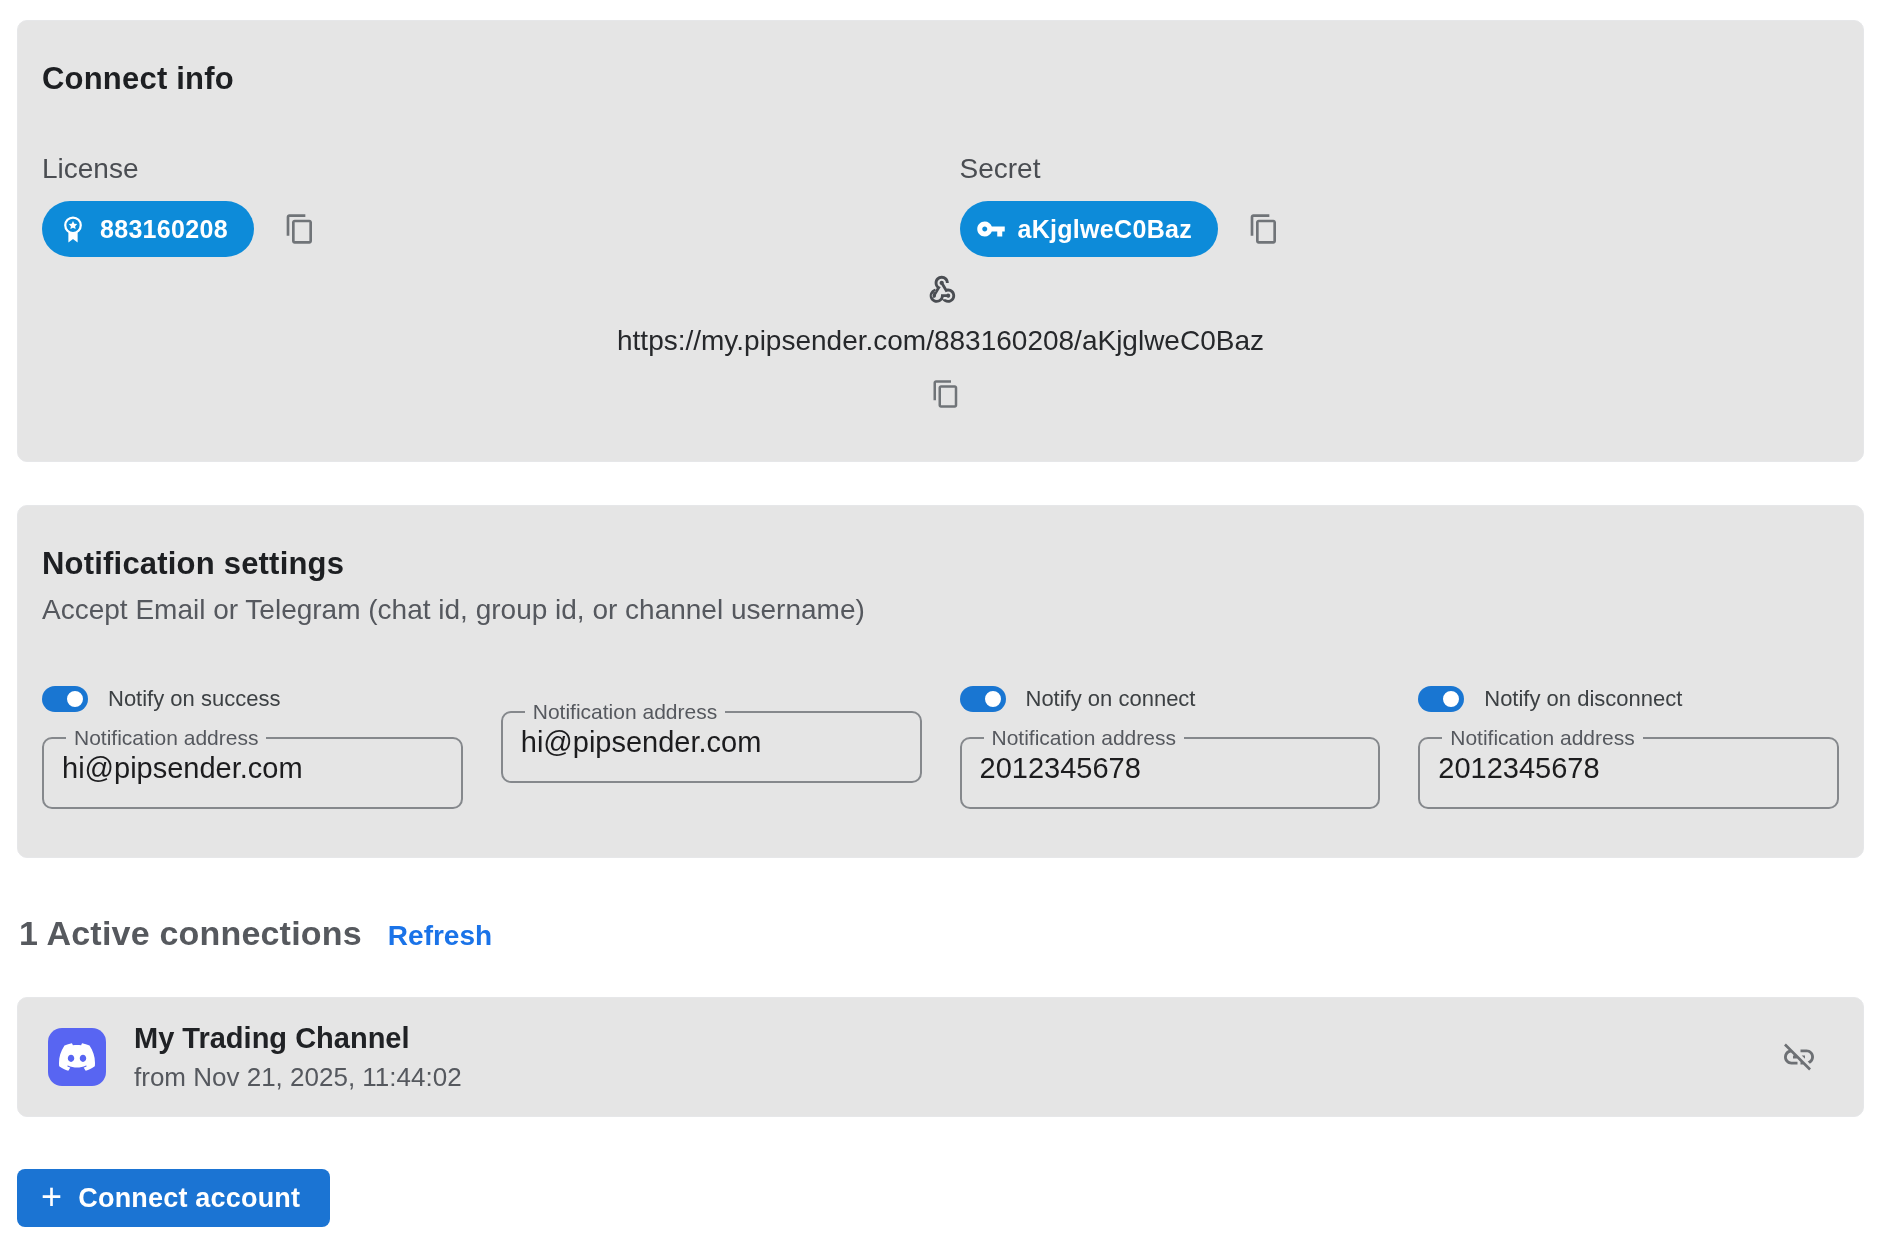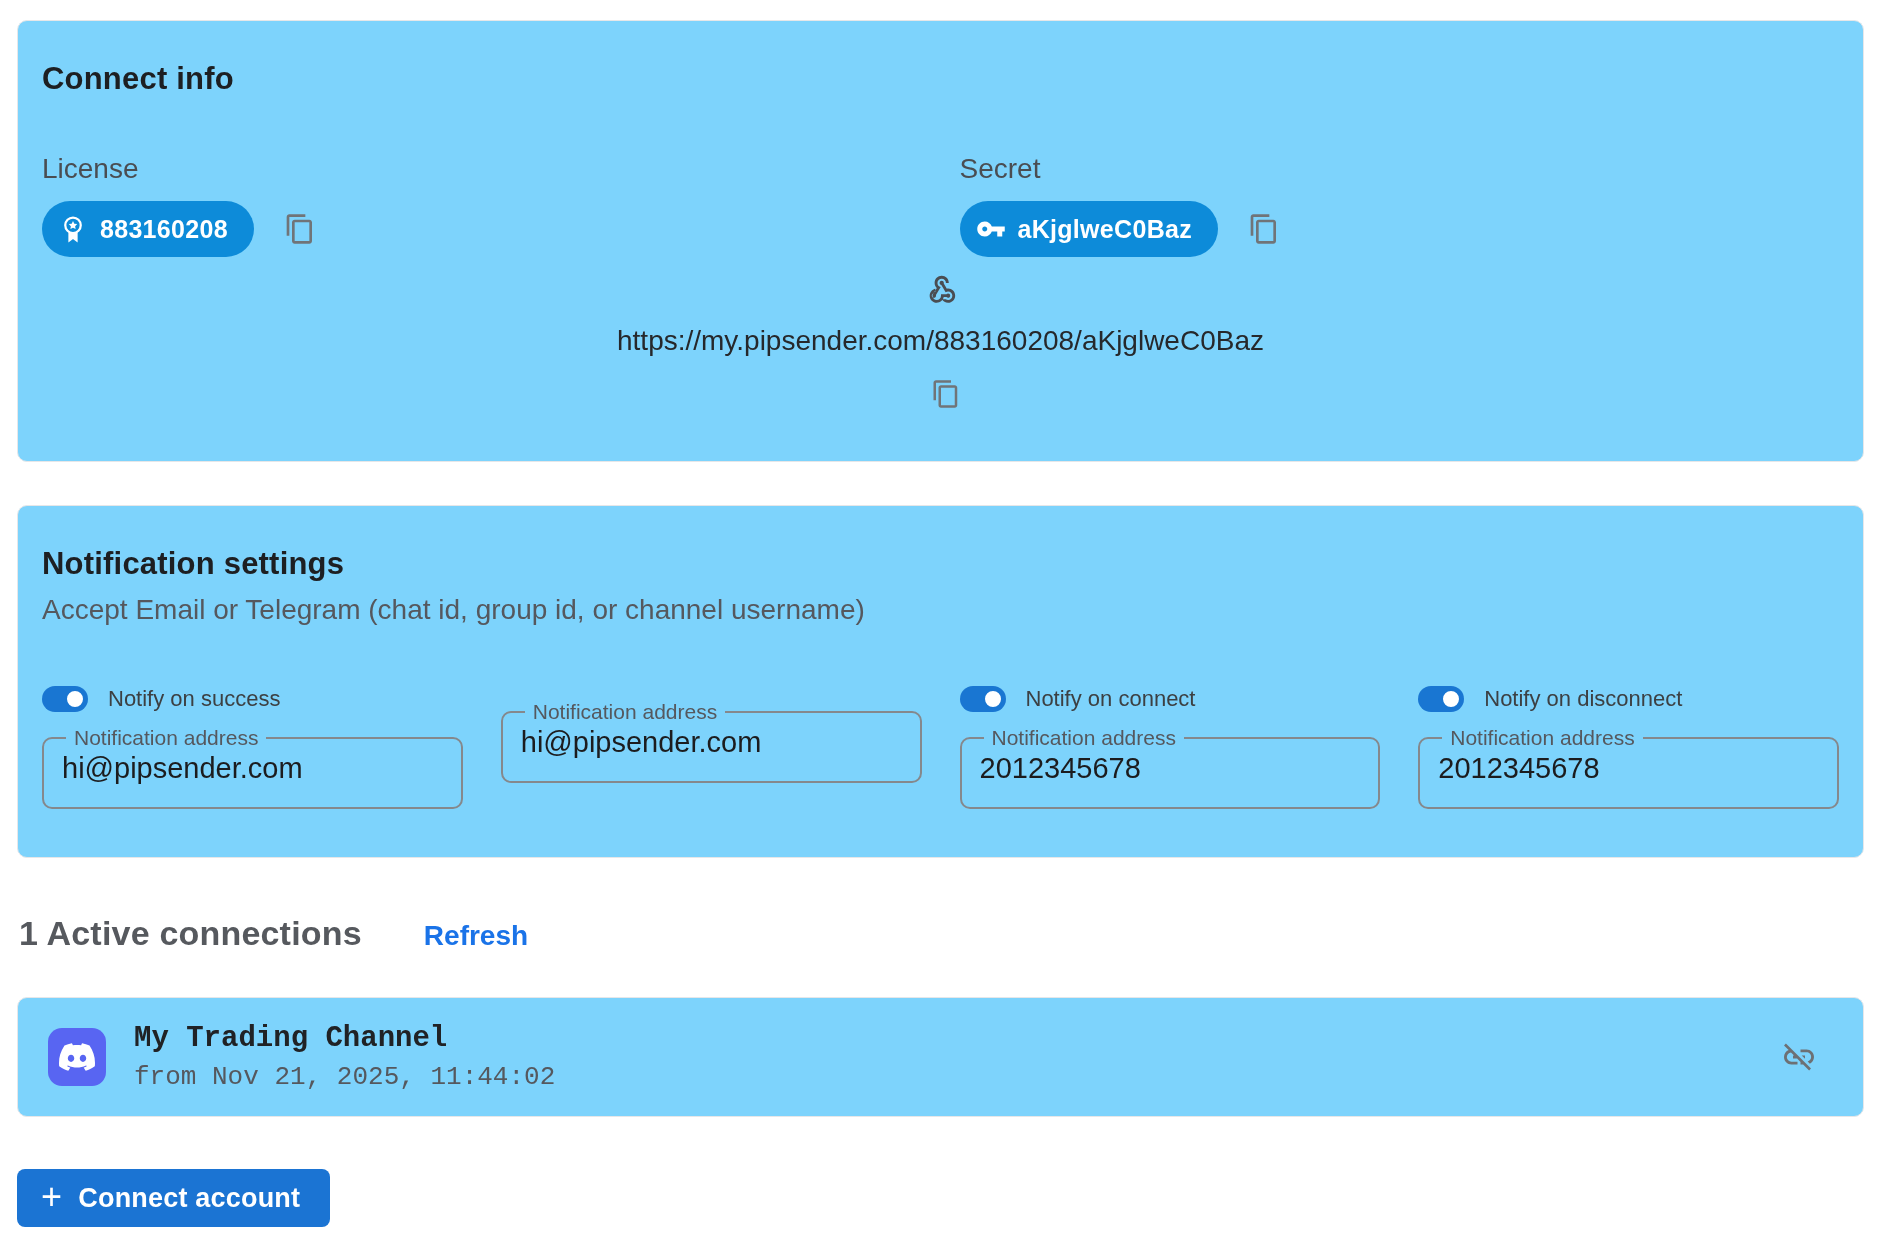"Connect info" .card { background: #7dd3fc -> #e5e5e5 }
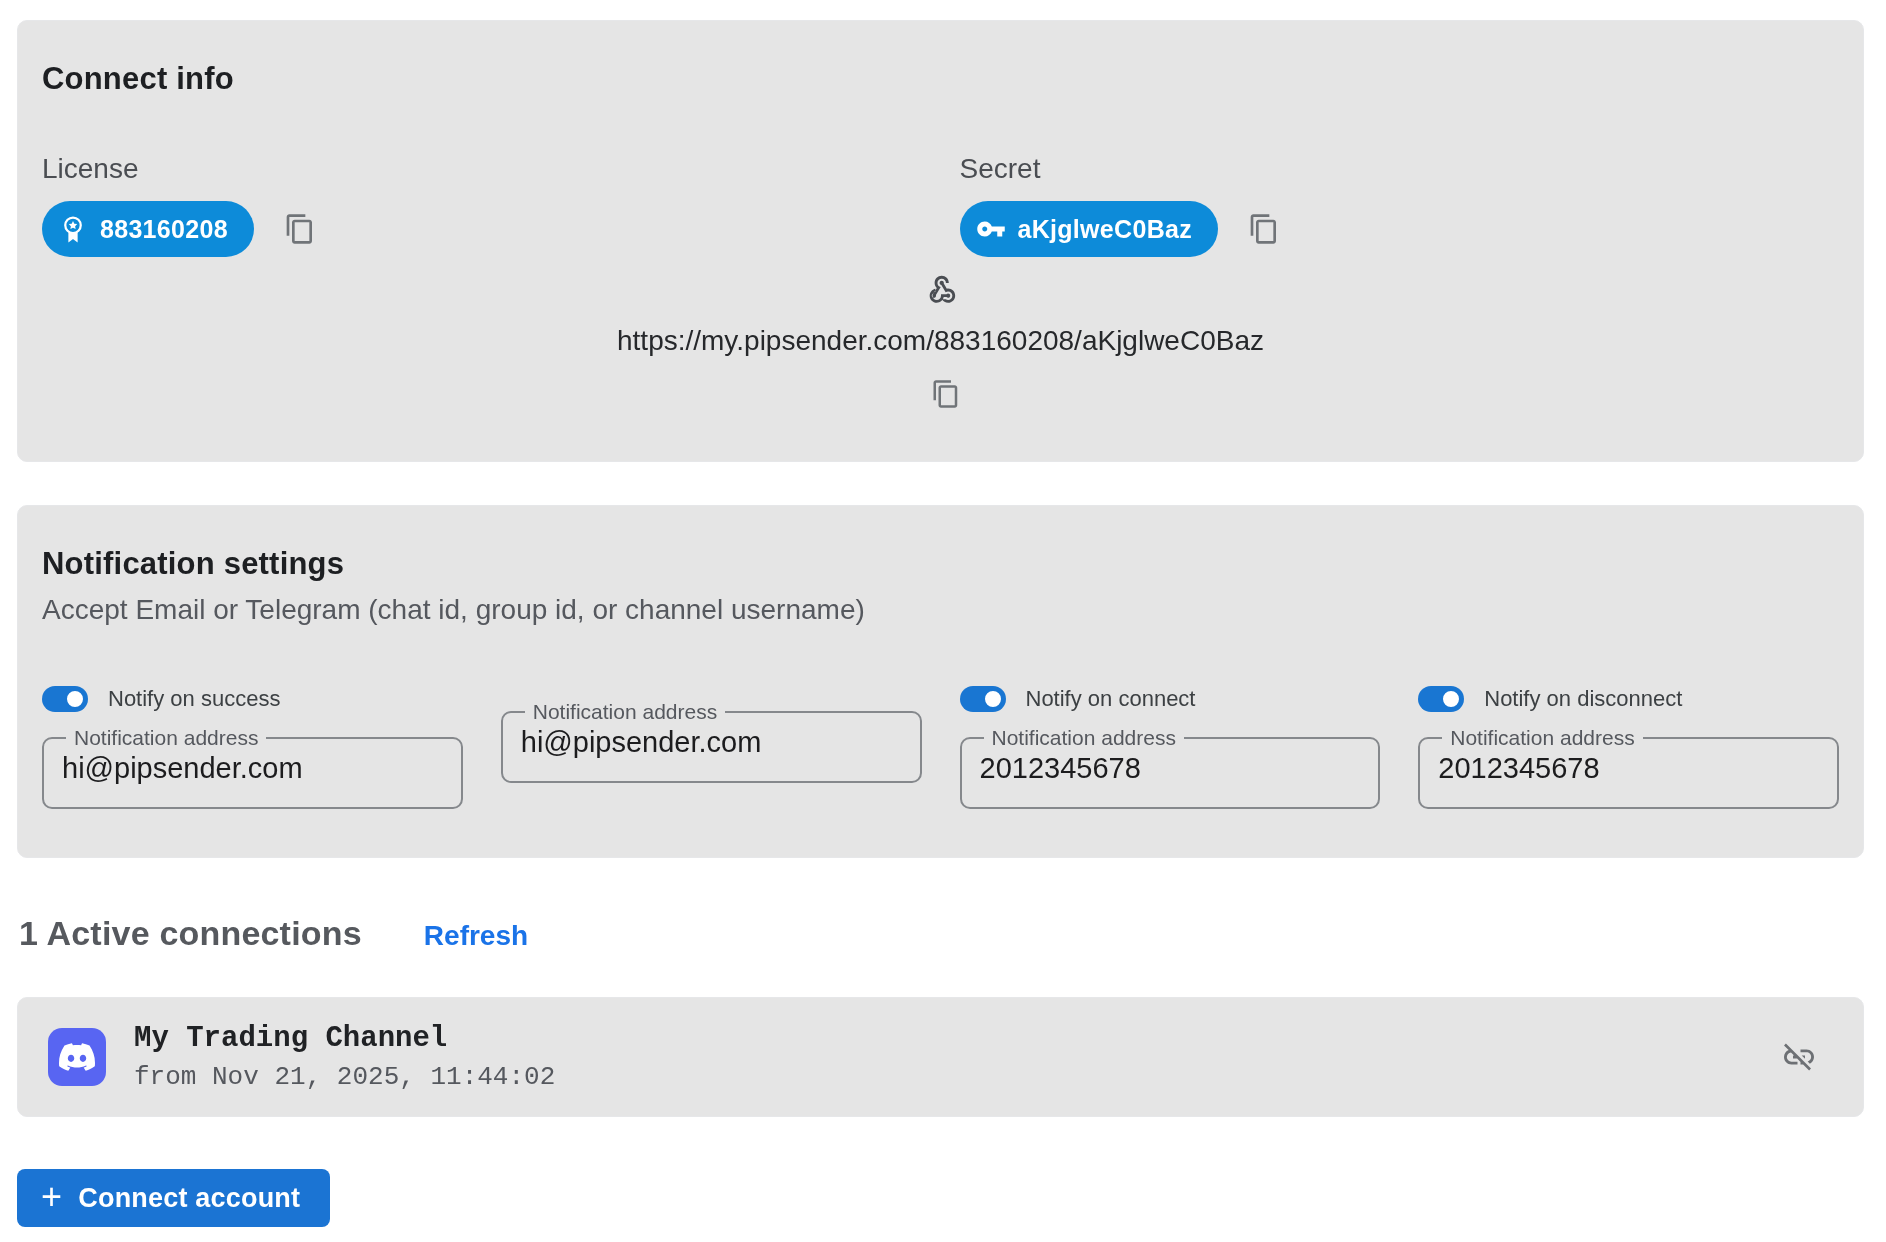"Refresh" .refresh-link { margin-left: 62px -> 26px }
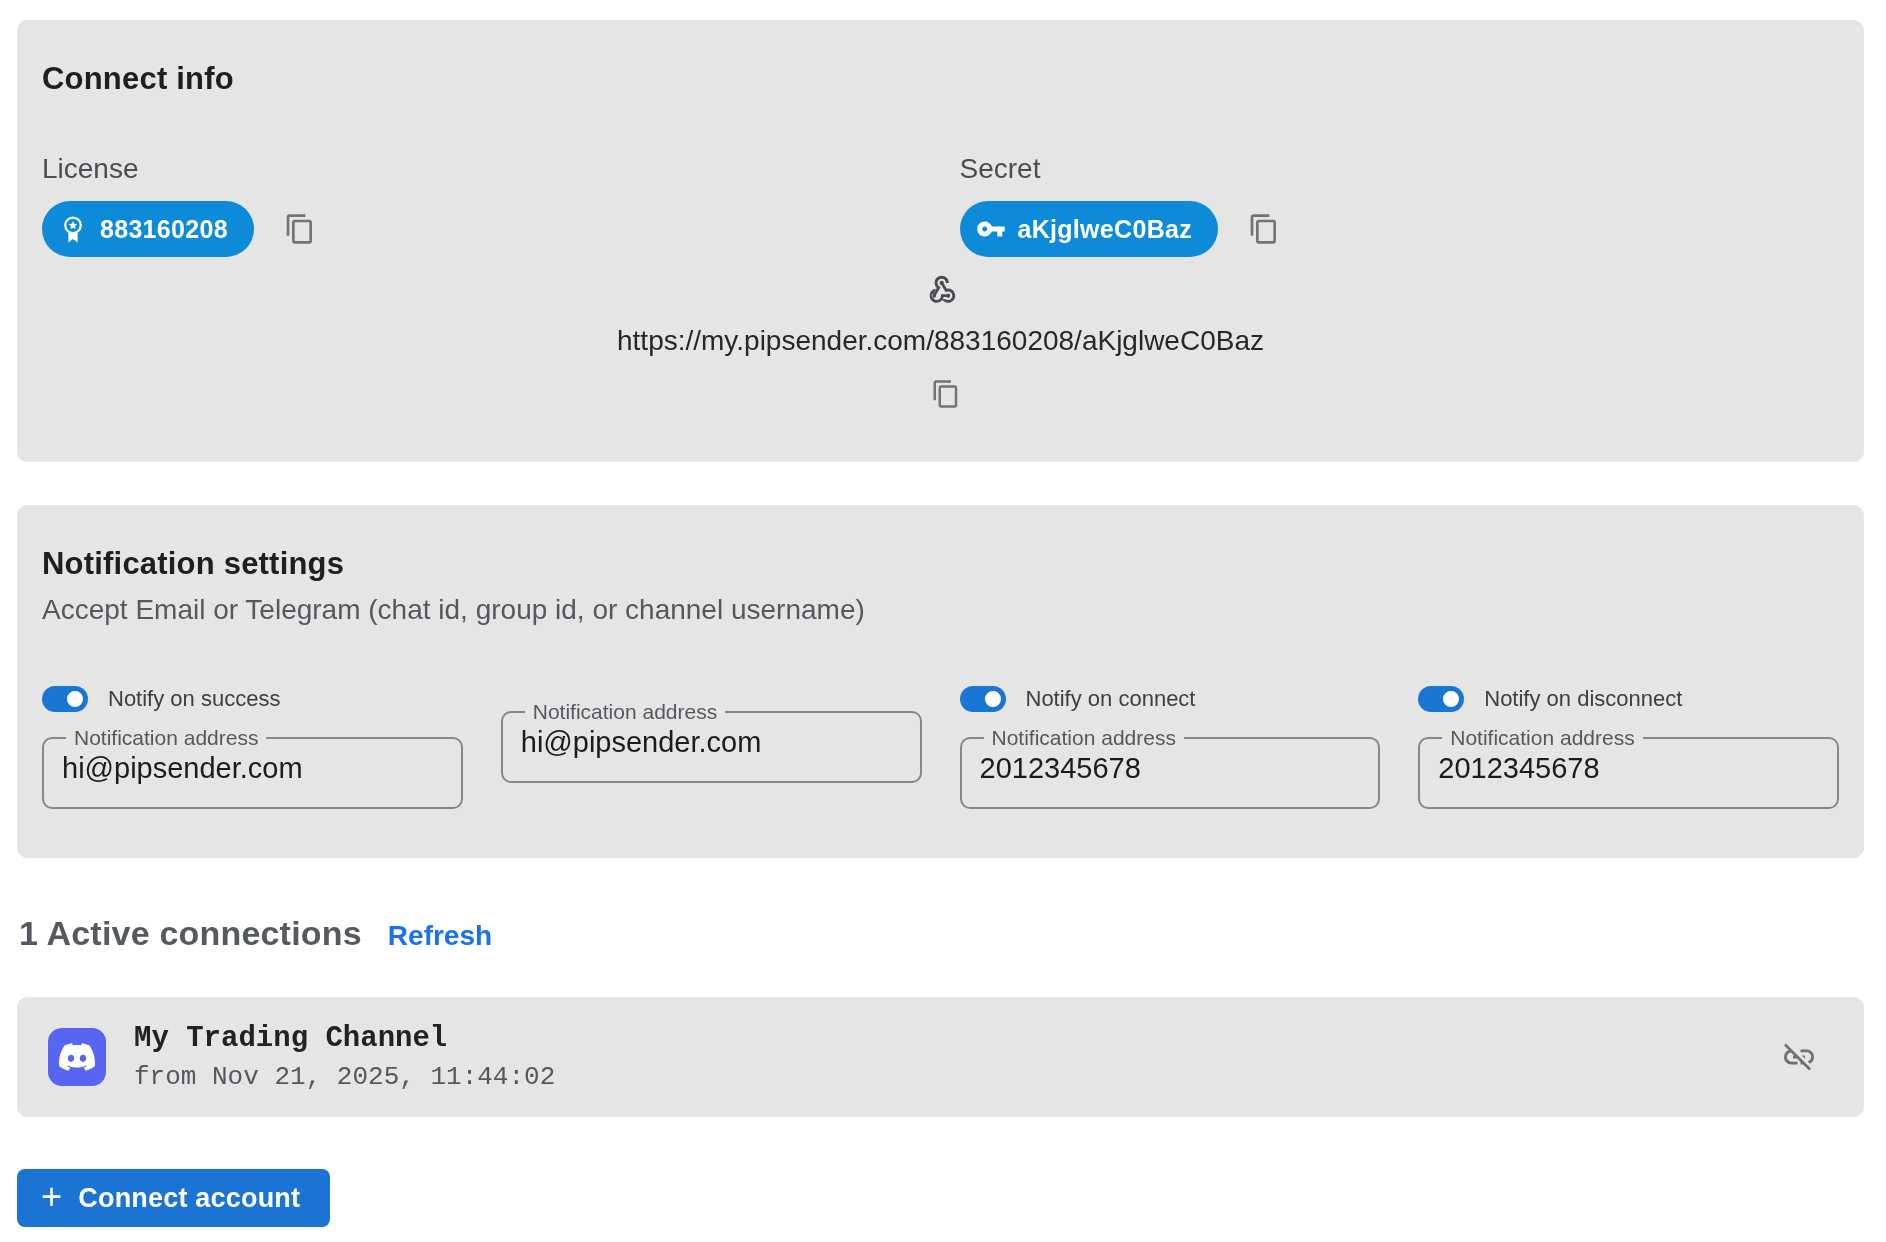"My Trading Channel" .conn-text { font-family: Liberation Mono, monospace -> none }
